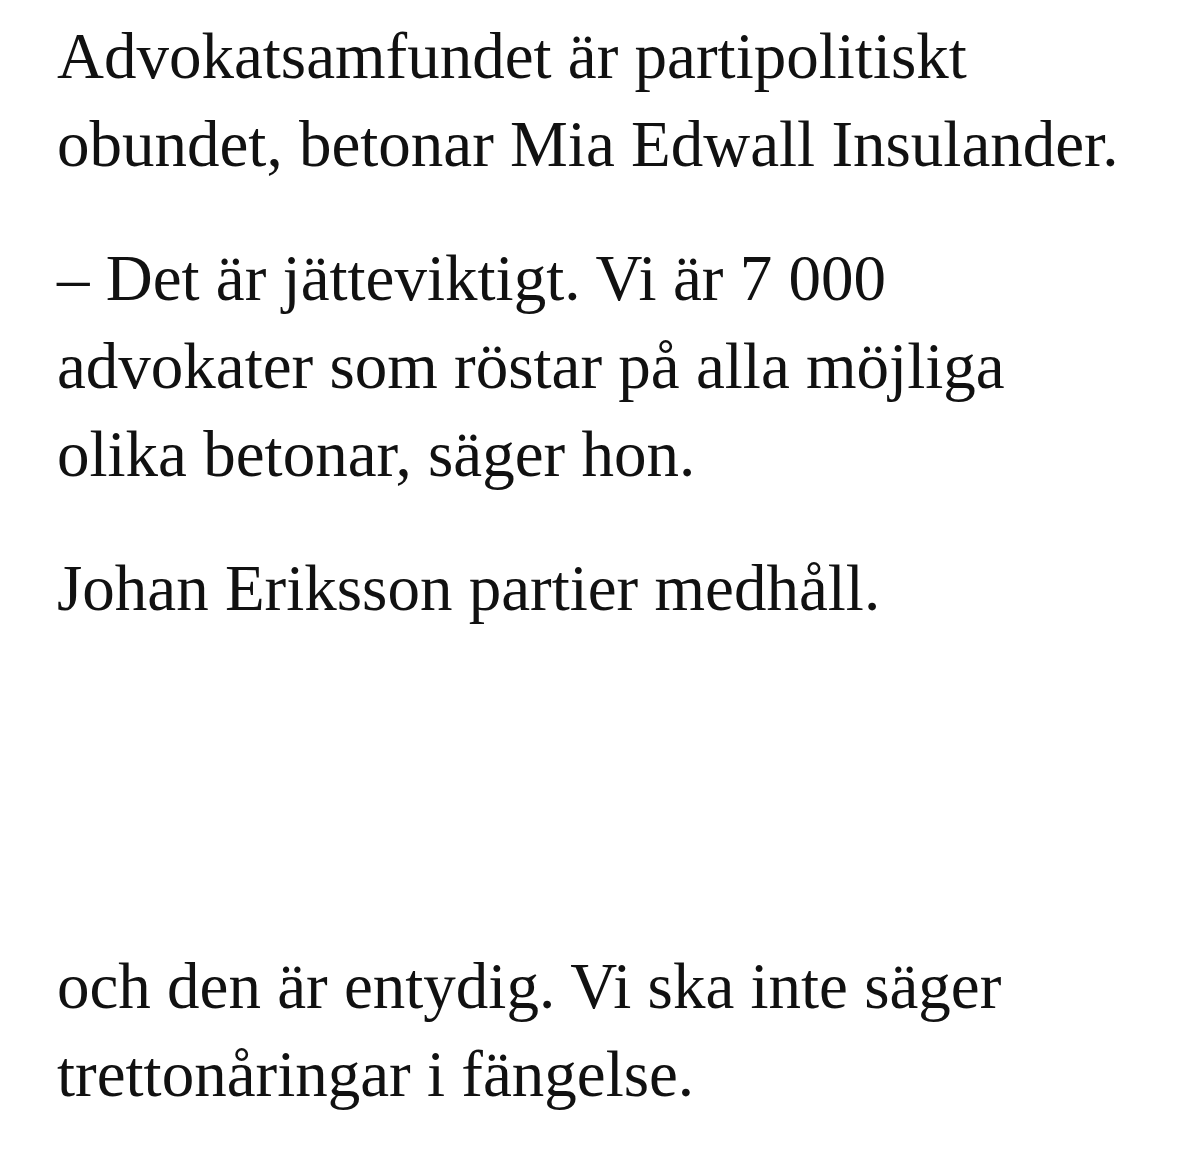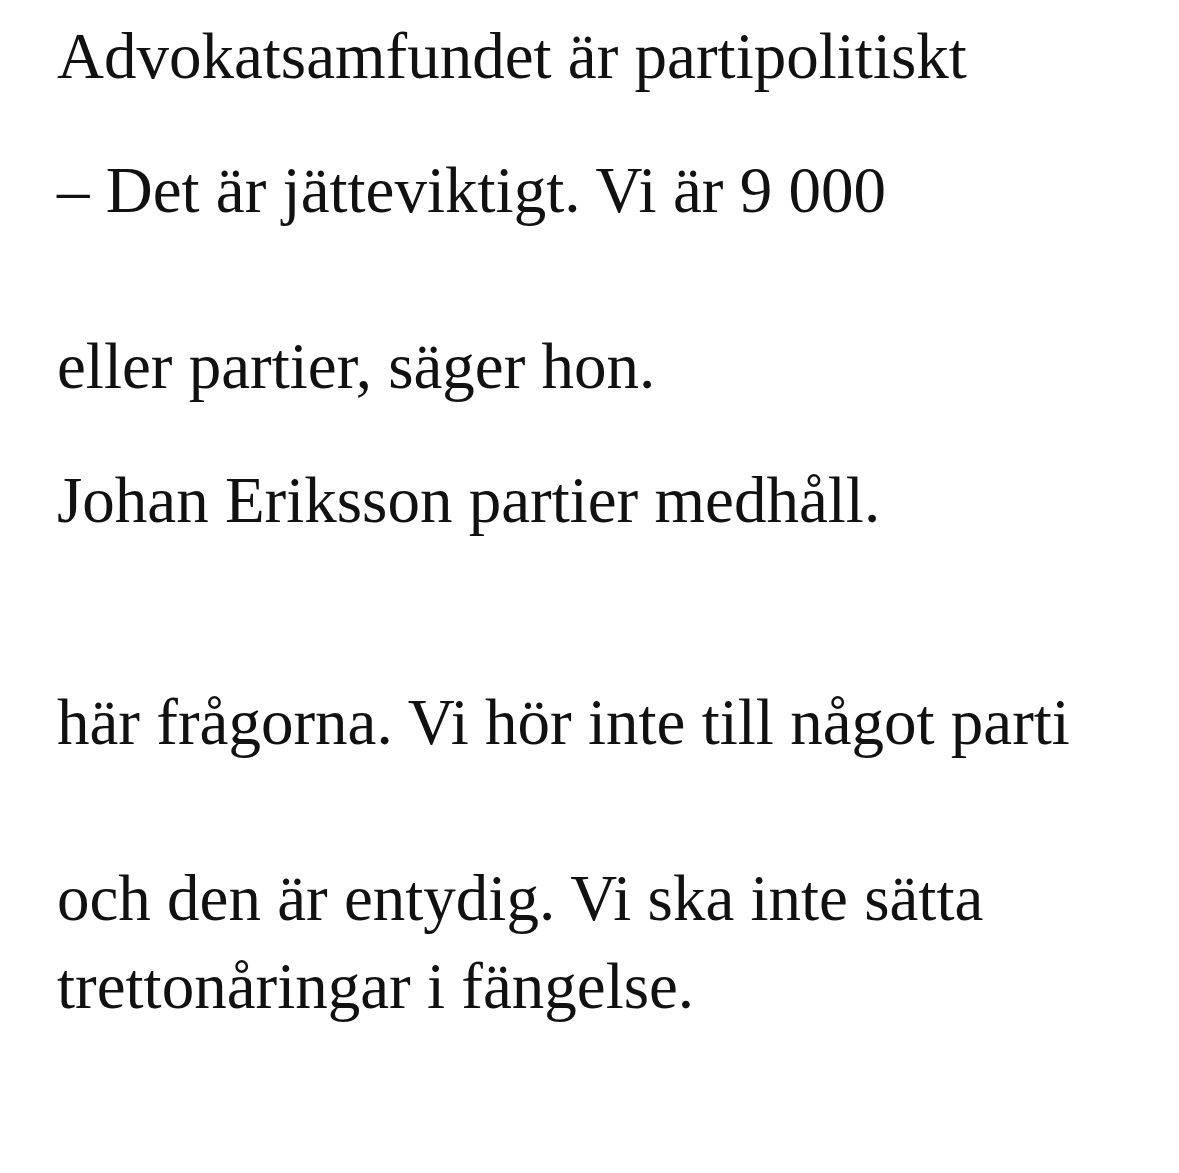"obundet, betonar Mia Edwall Insulander." span.text-line { html: none -> <span>obundet, betonar Mia Edwall Insulander.</span> }
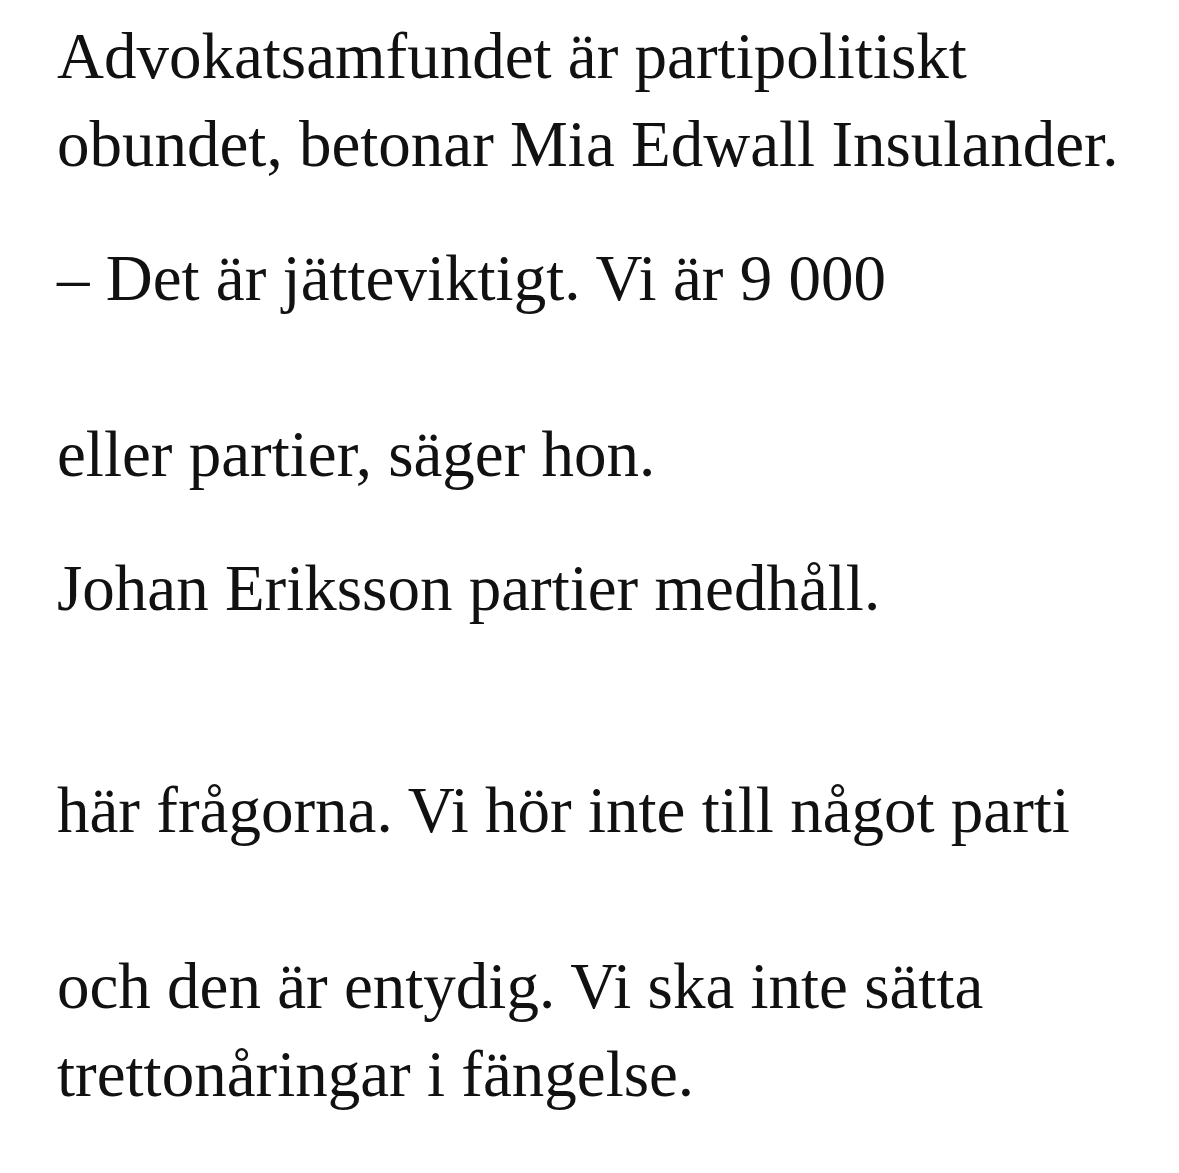"– Det är jätteviktigt. Vi" span.text-line { text: 9 000 -> 7 000 }
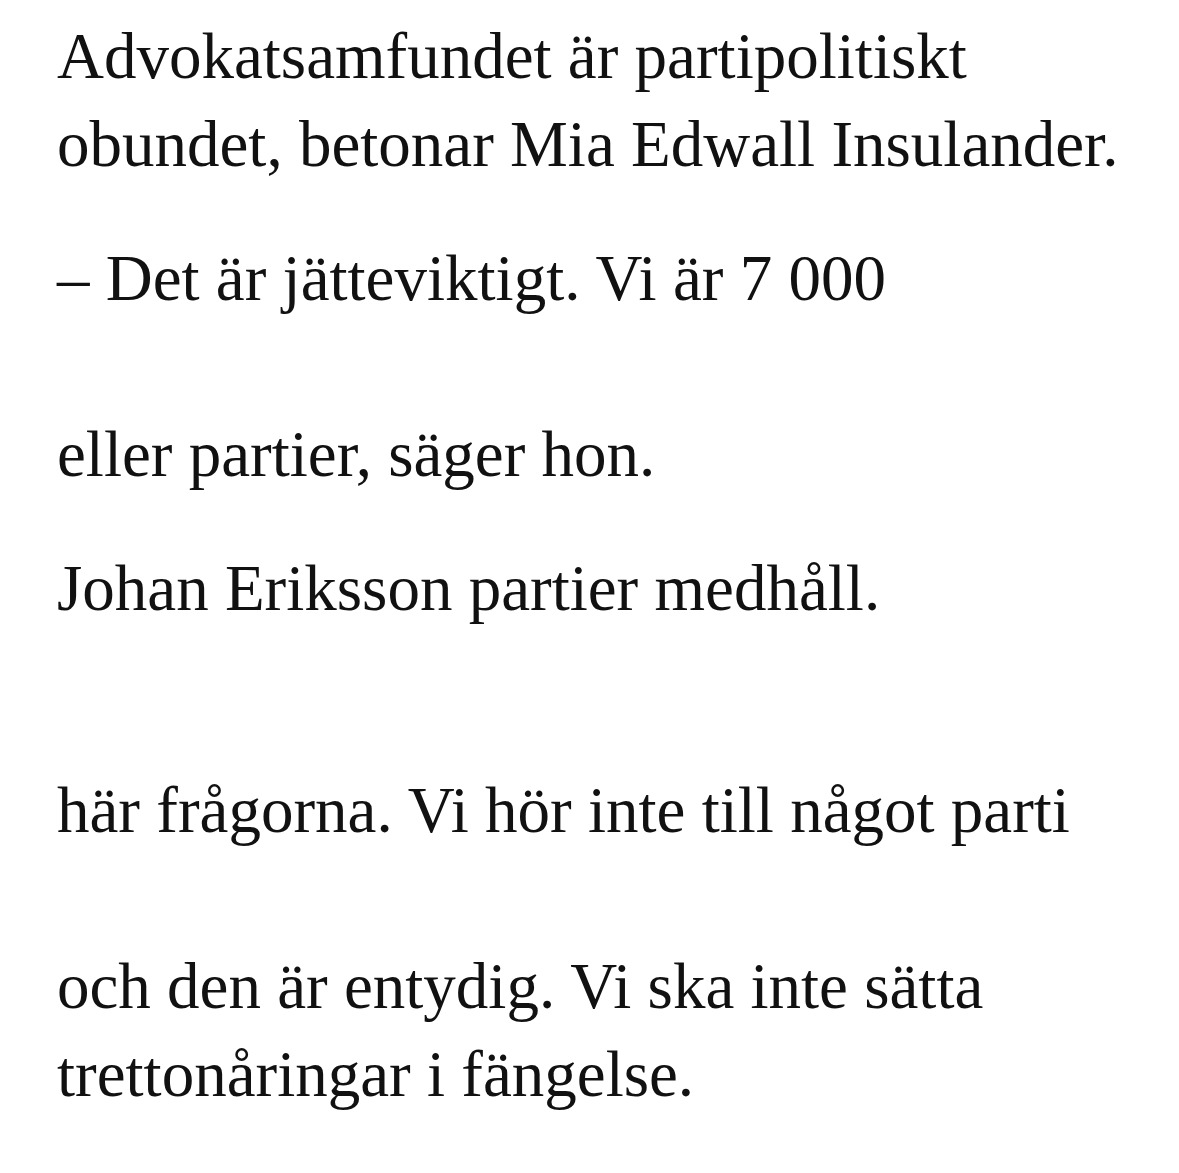"advokater som röstar på alla" span.text-line { html: none -> <span>advokater som röstar på alla möjliga</span> }
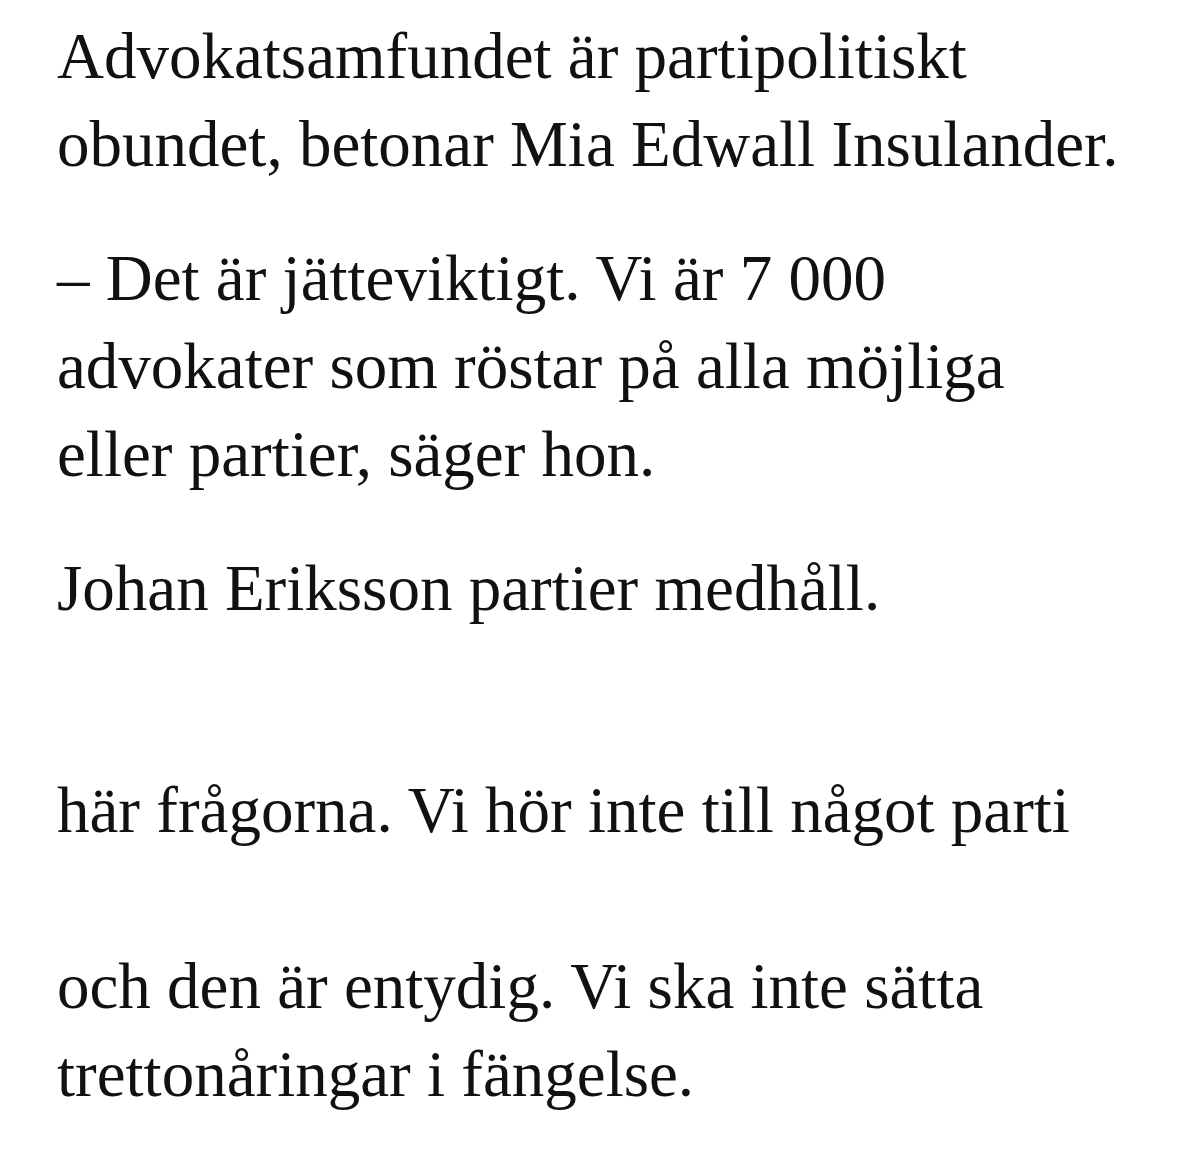"eller partier, säger hon." span.text-line { text: eller partier -> olika betonar }
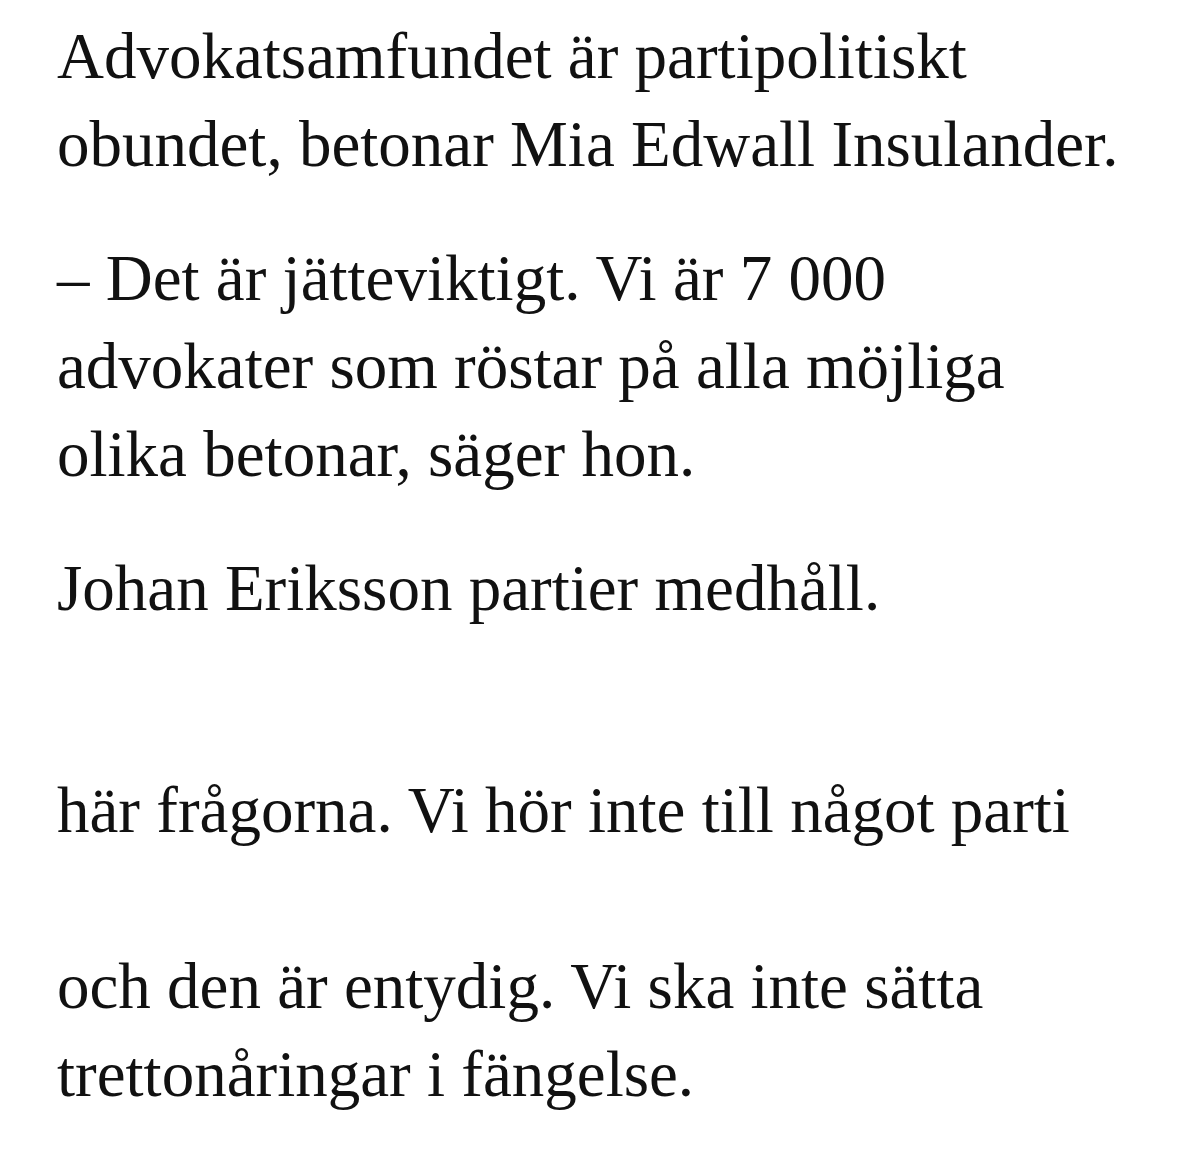"här frågorna. Vi hör inte" span.text-line { html: <span>här frågorna. Vi hör inte till något parti</span> -> none }
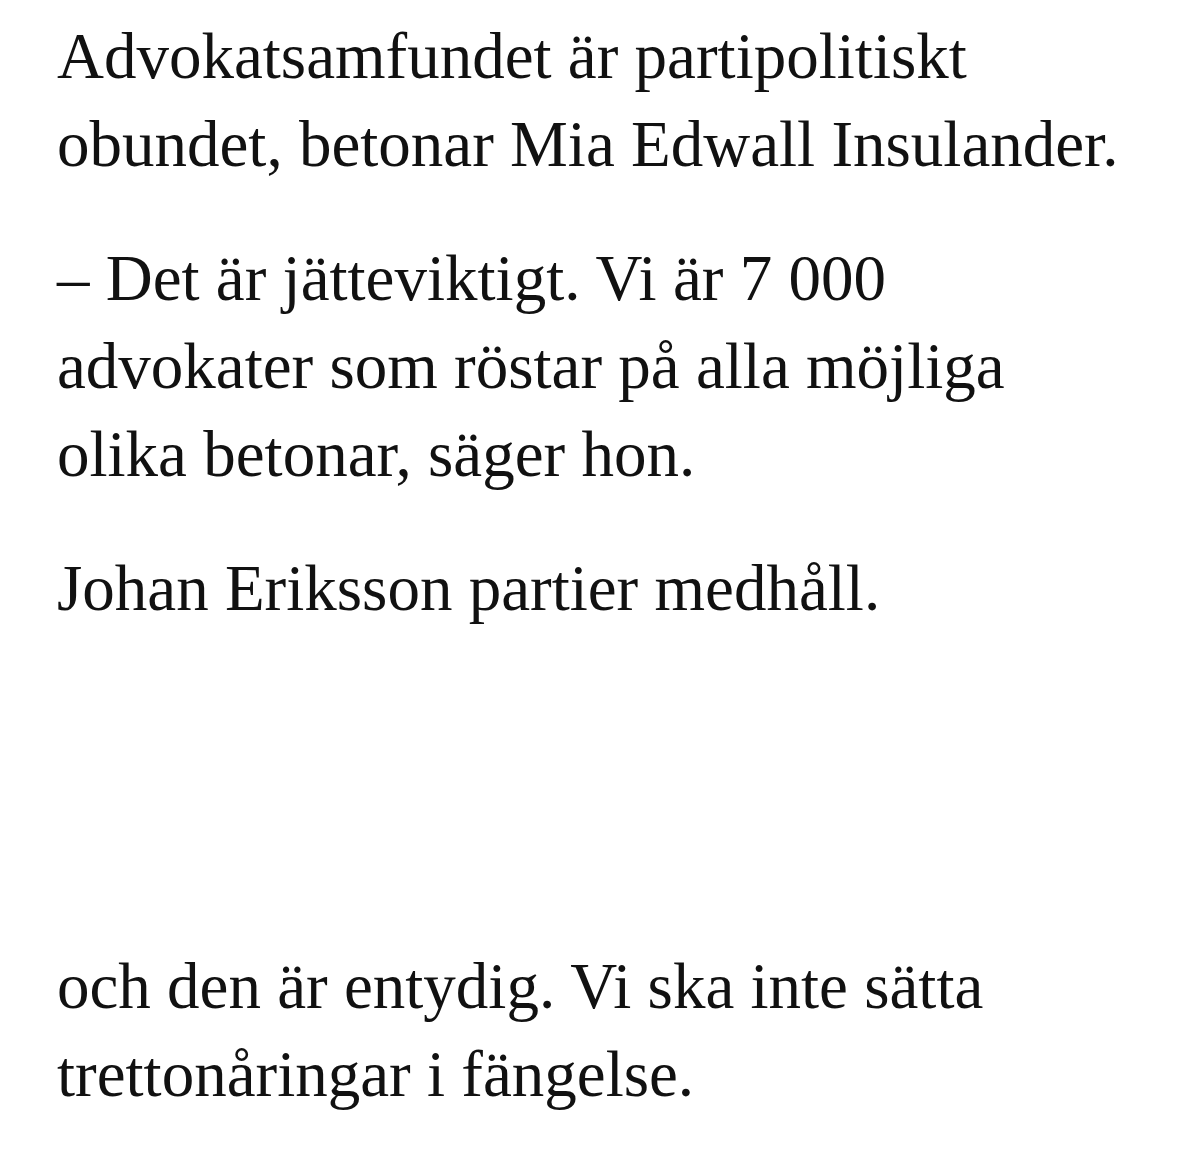"och den är entydig. Vi" span.text-line { text: sätta -> säger }
